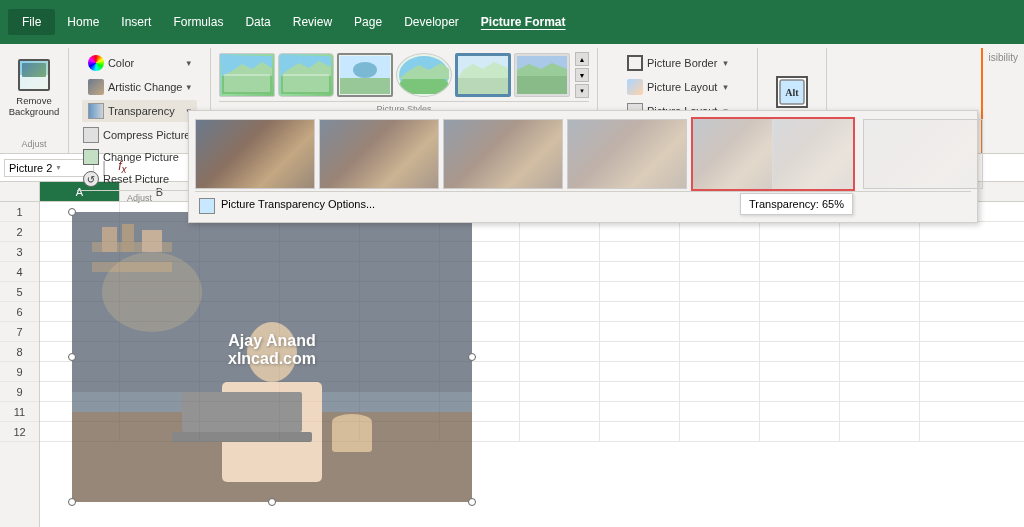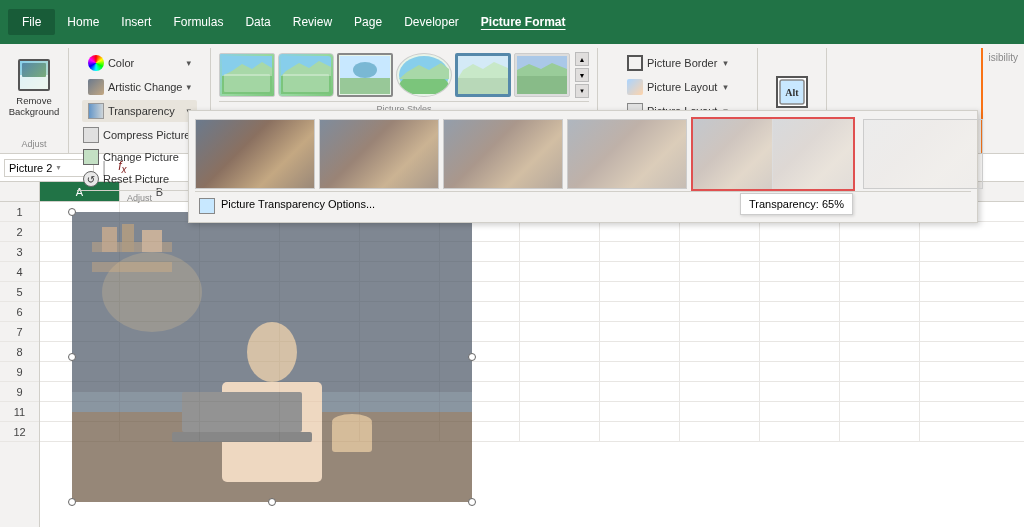"Ajay Anand" div.image-overlay-text { html: none -> <div> <span>Ajay Anand</span><br> <span>xlncad.com</span> </div> }
